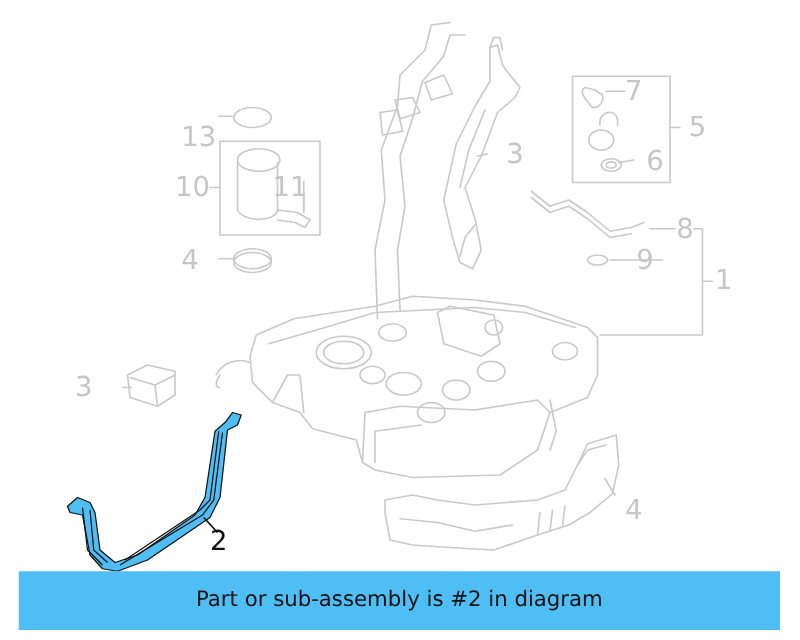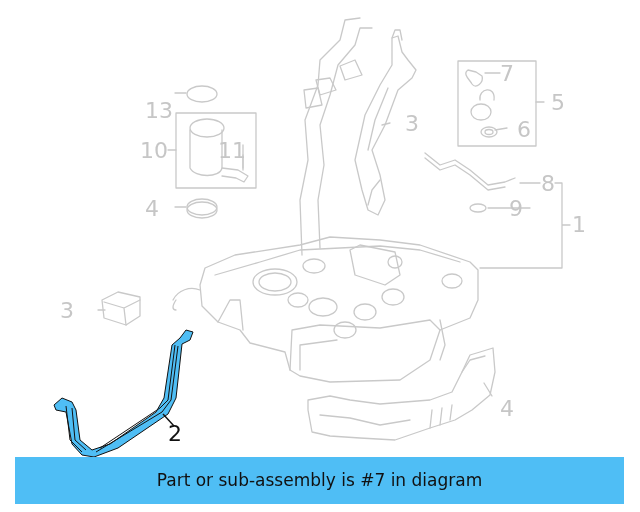"Part or sub-assembly is #7" span { text: 7 -> 2 }
